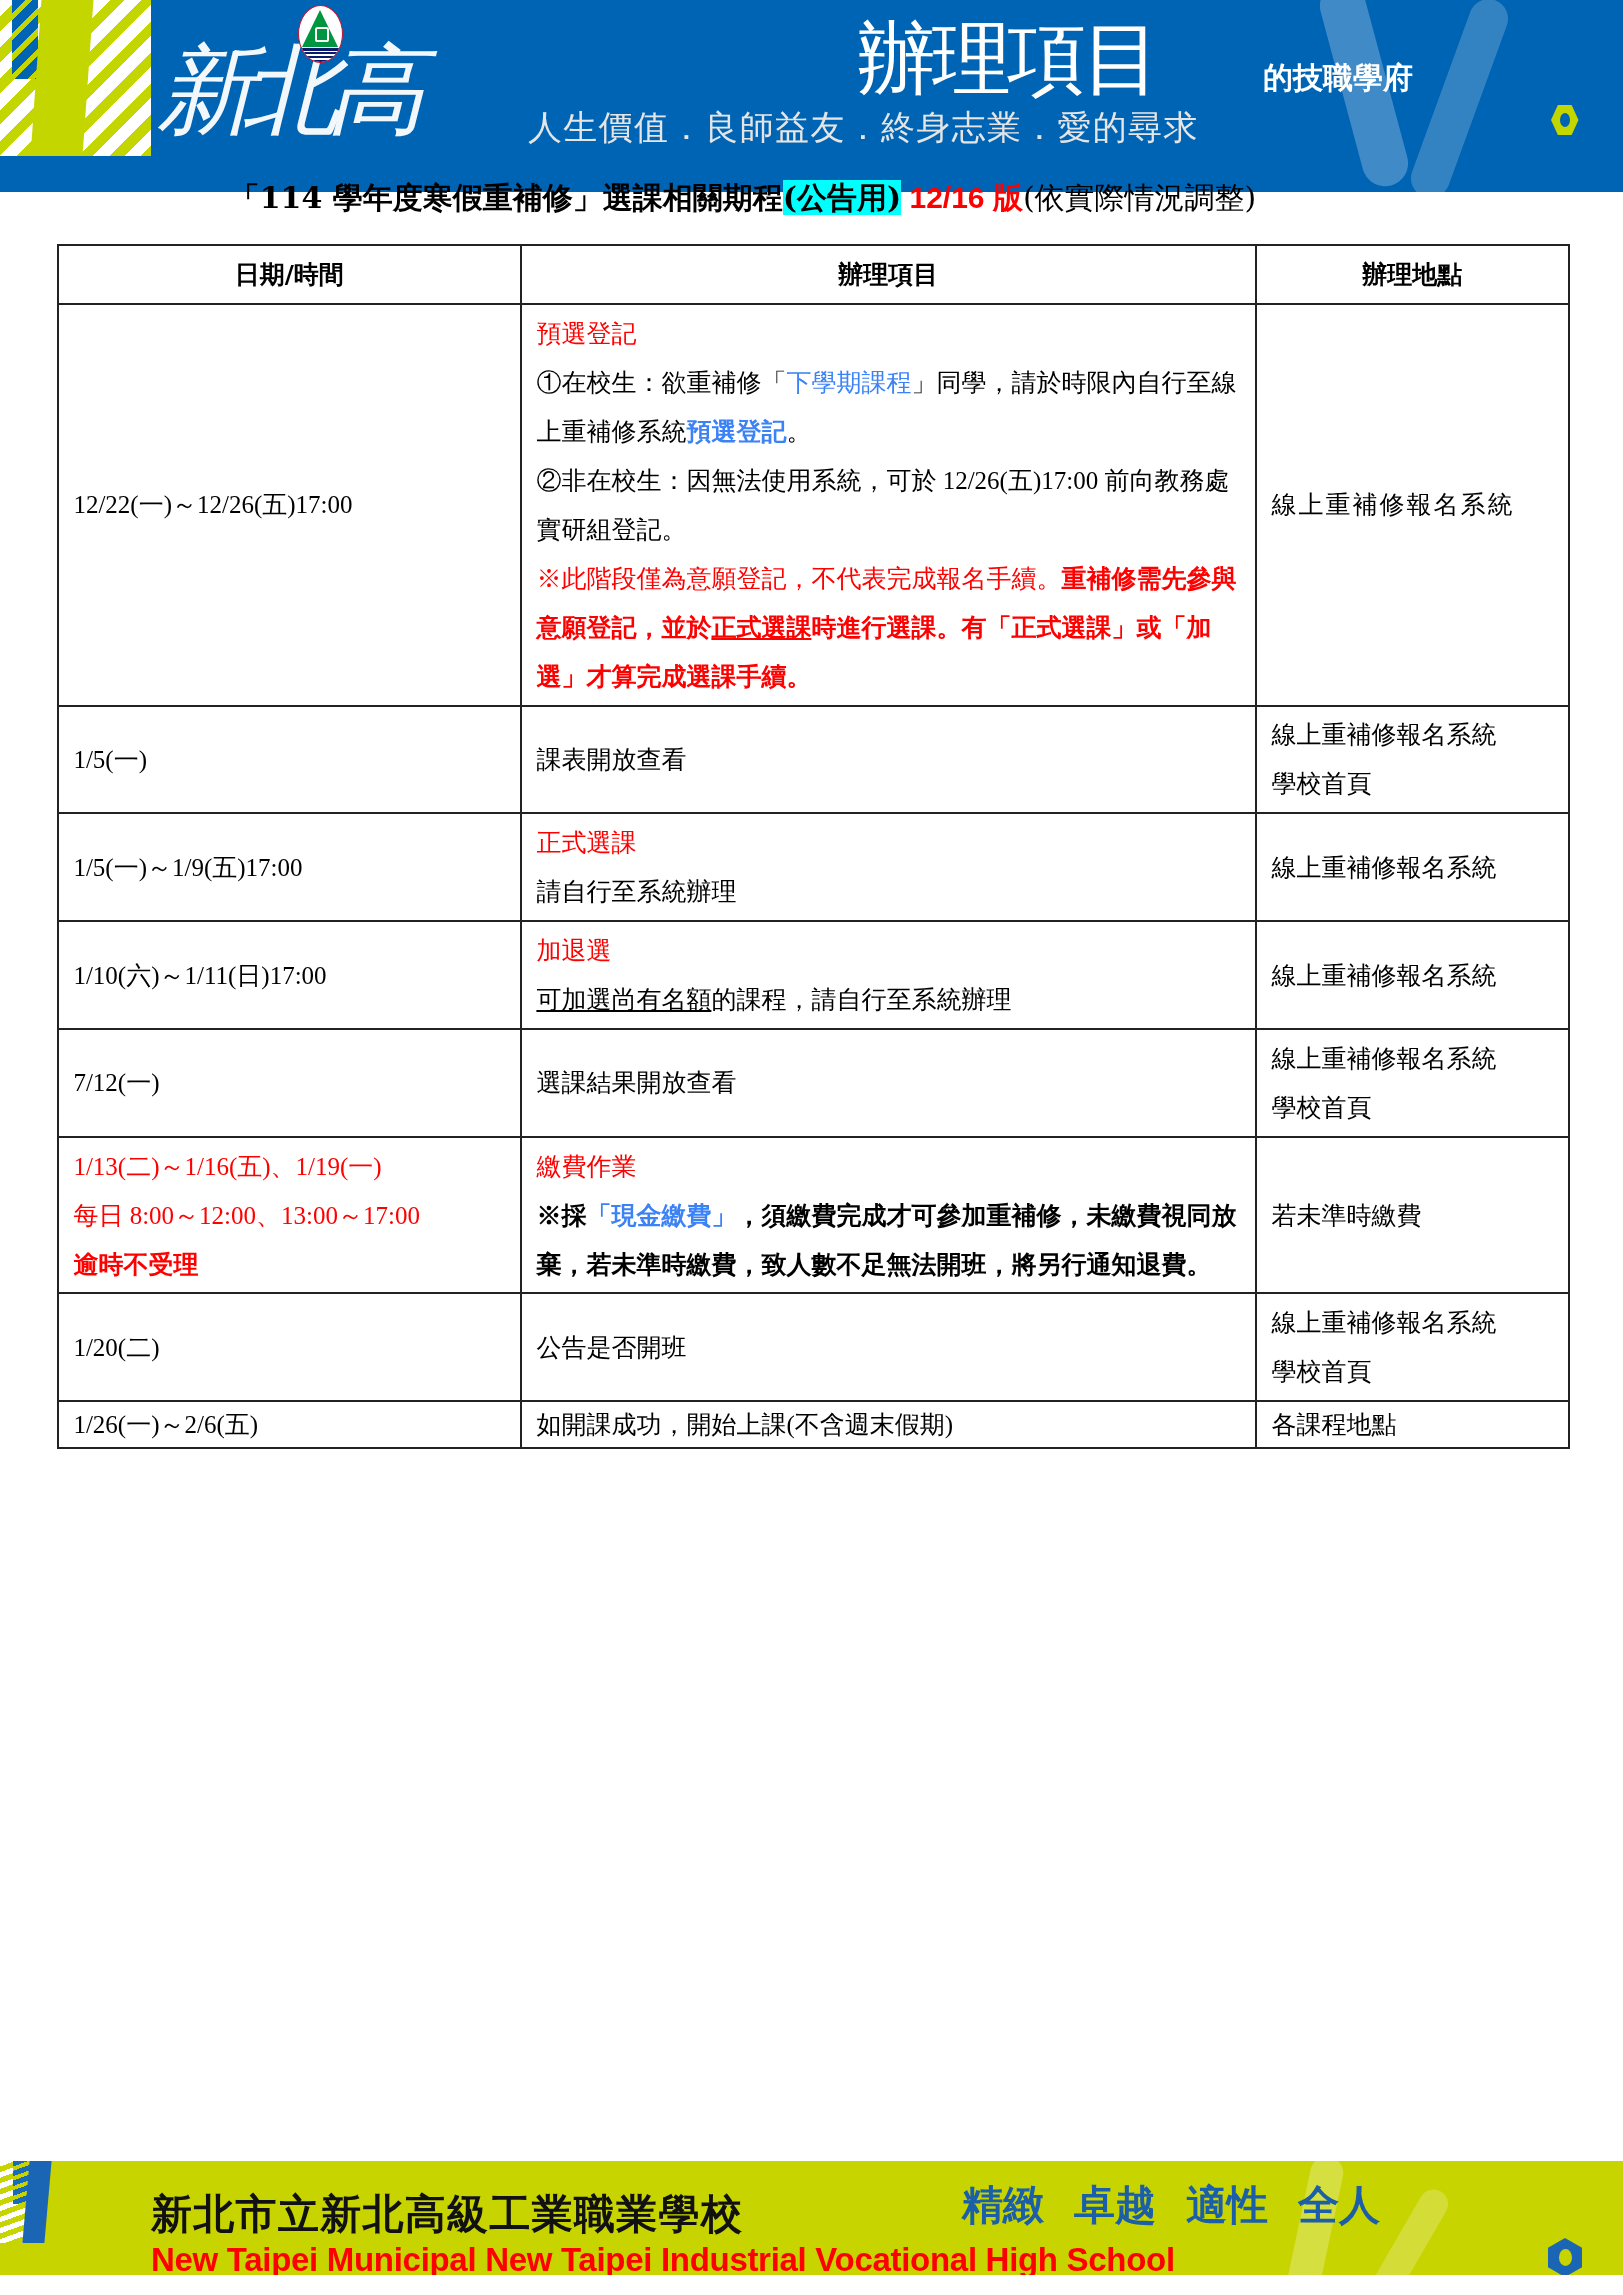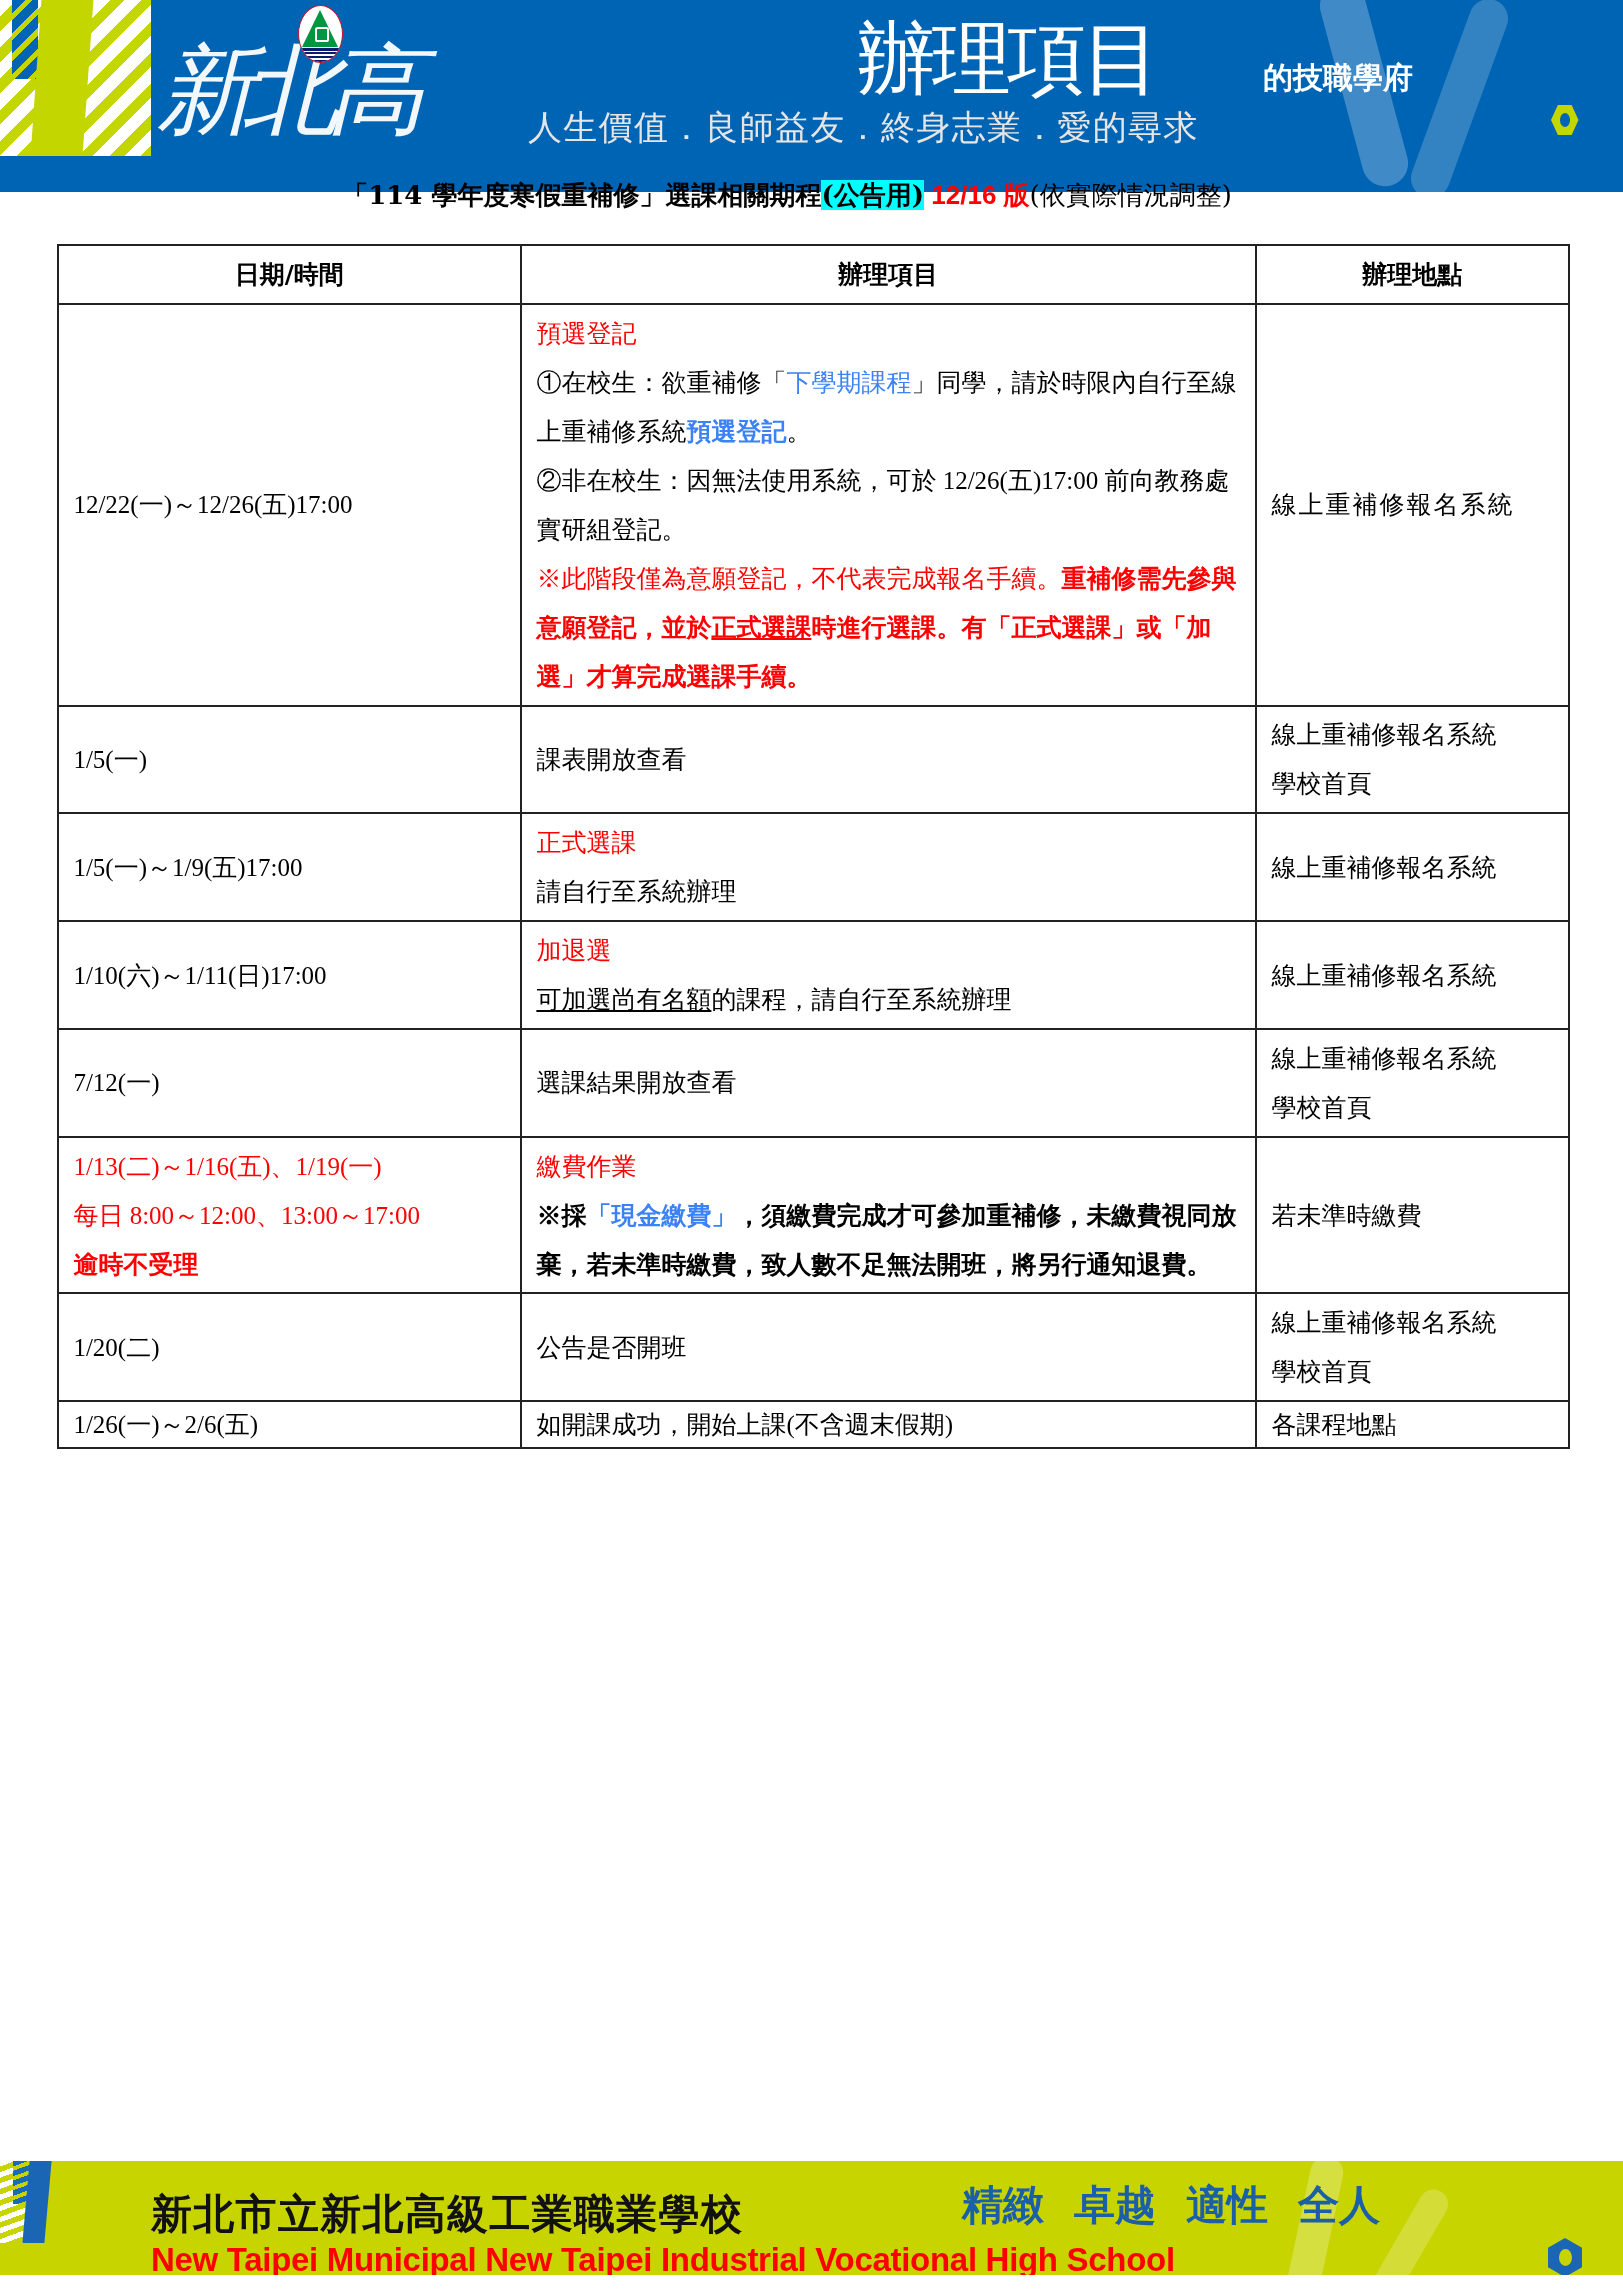"「114 學年度寒假重補修」選課相關期程(公告用) 12/16" .doc-title { font-size: 26px -> 30px; padding-left: 44px -> none }
